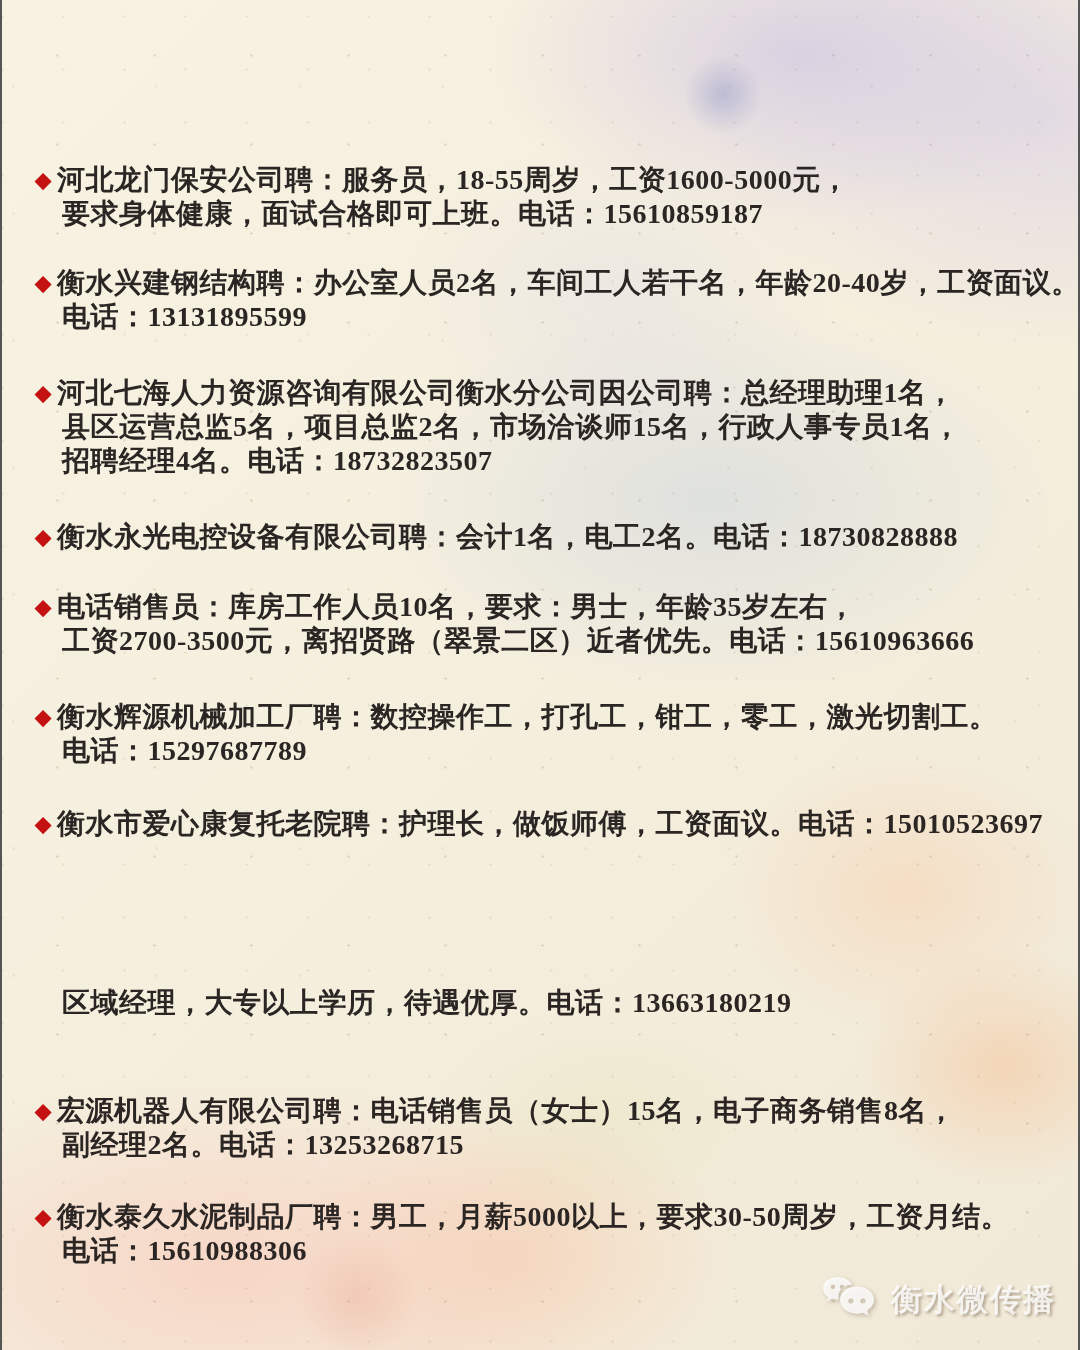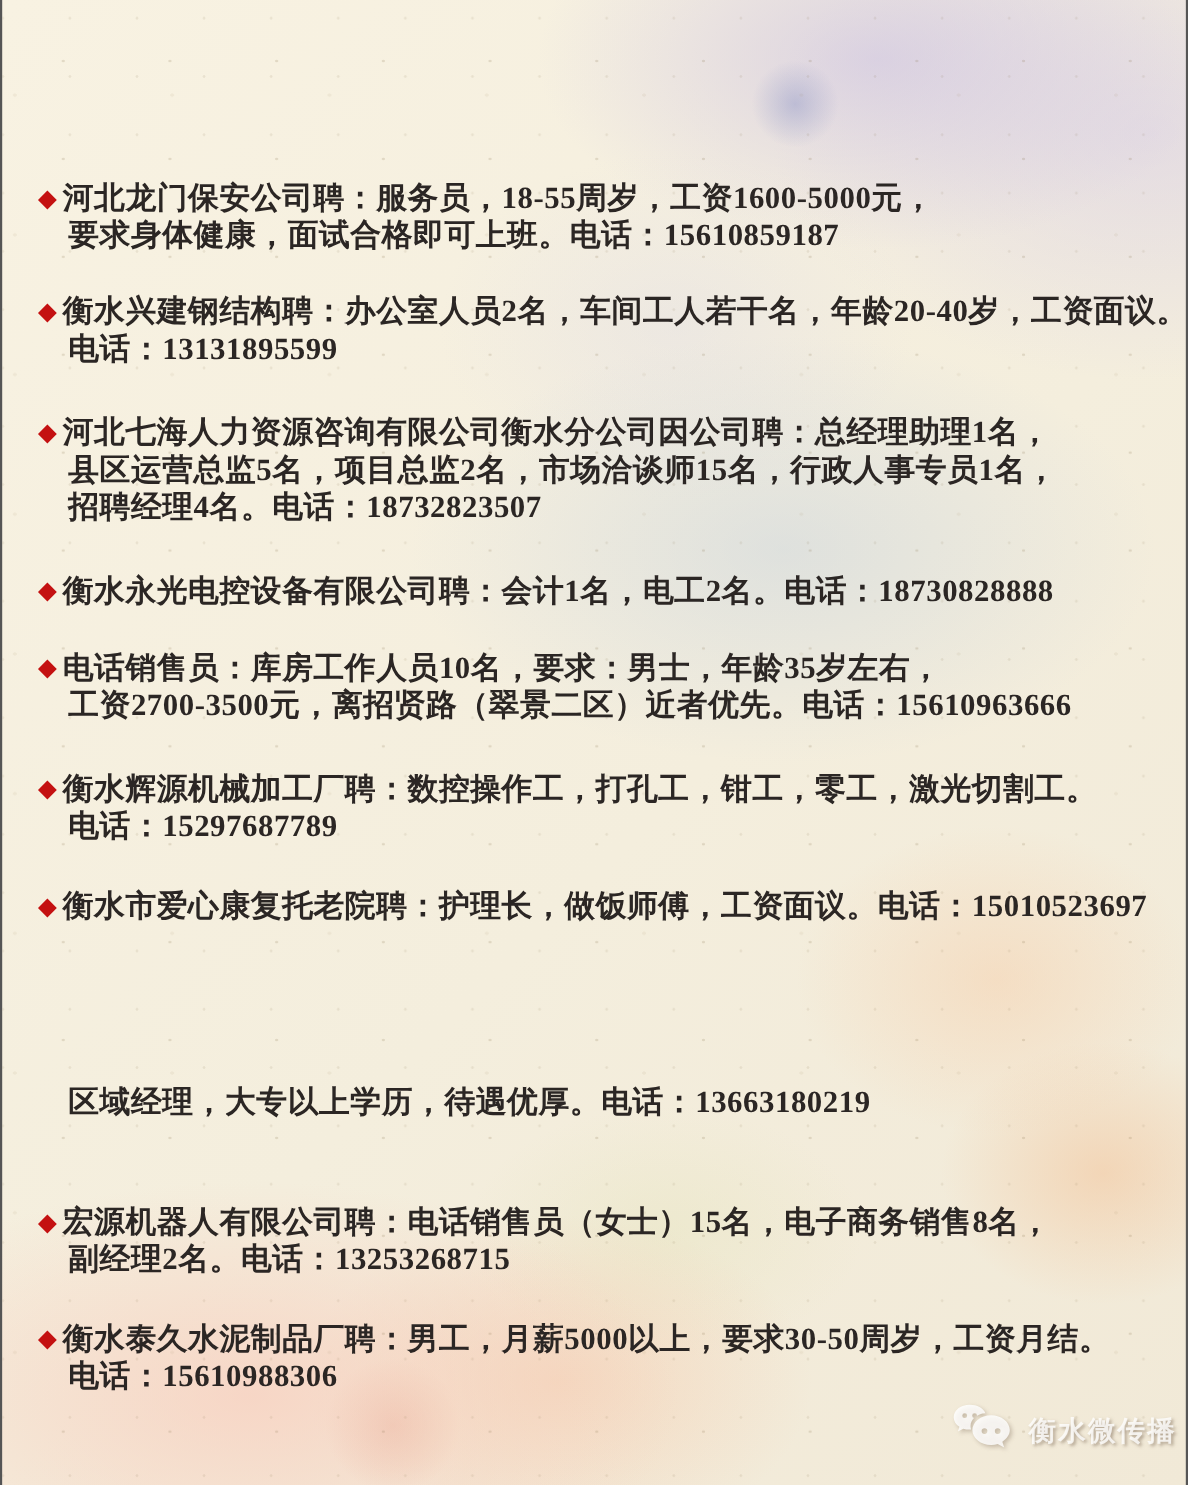"衡水微传播" .watermark { font-size: 25px -> 31px; right: 8px -> 22px }
